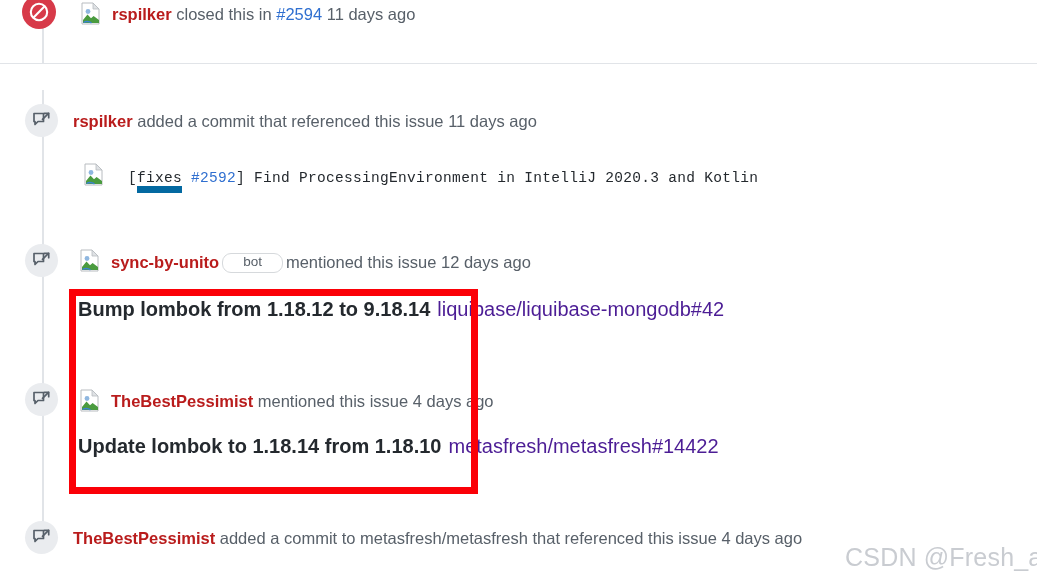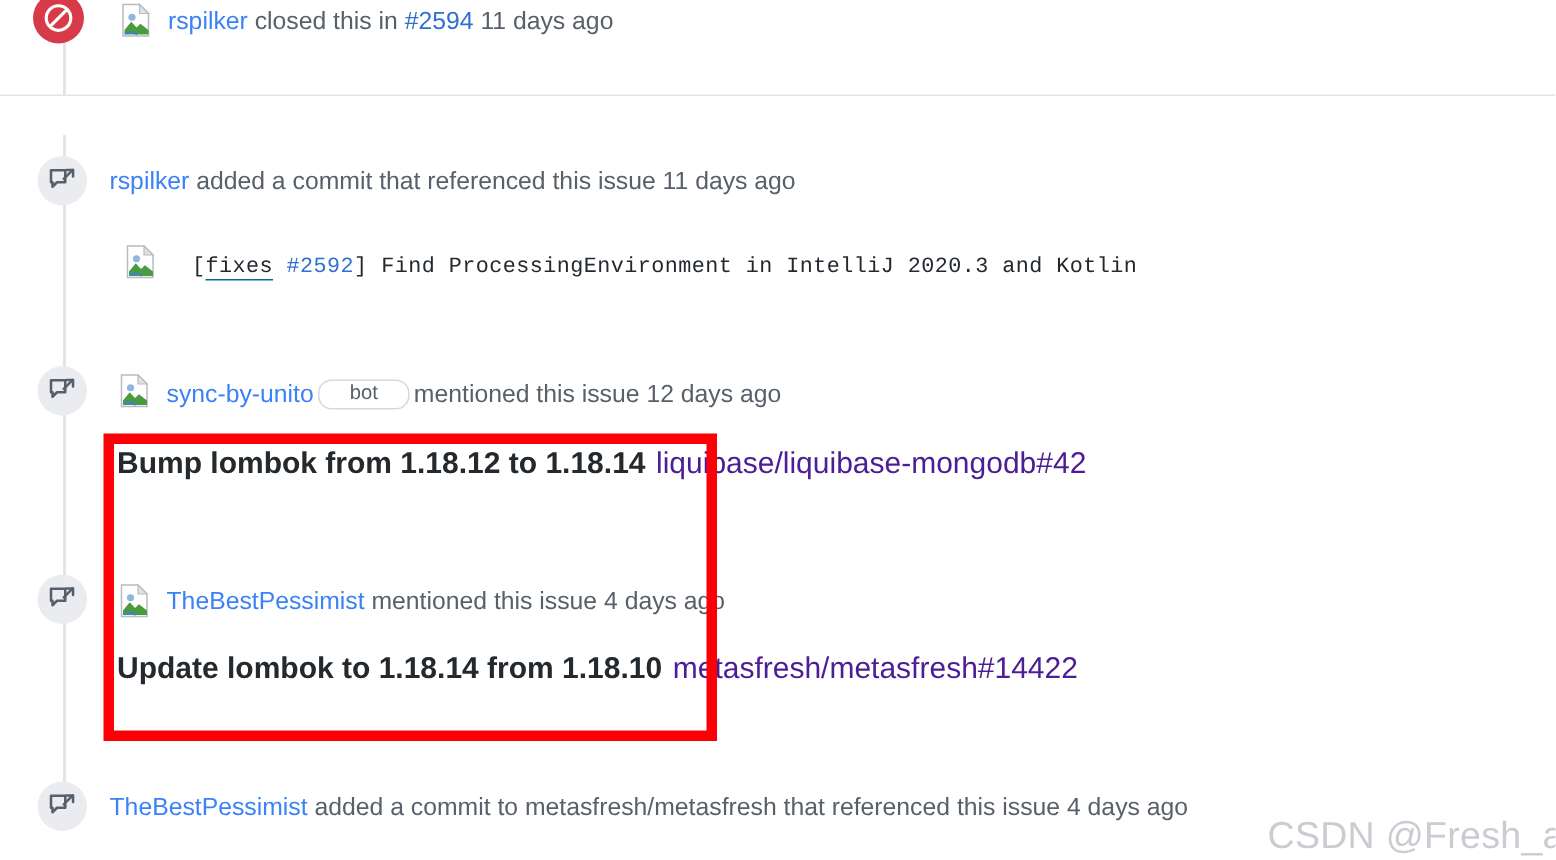"rspilker" .event .actor { color: #3b82f6 -> #b91c1c; font-weight: normal -> bold }
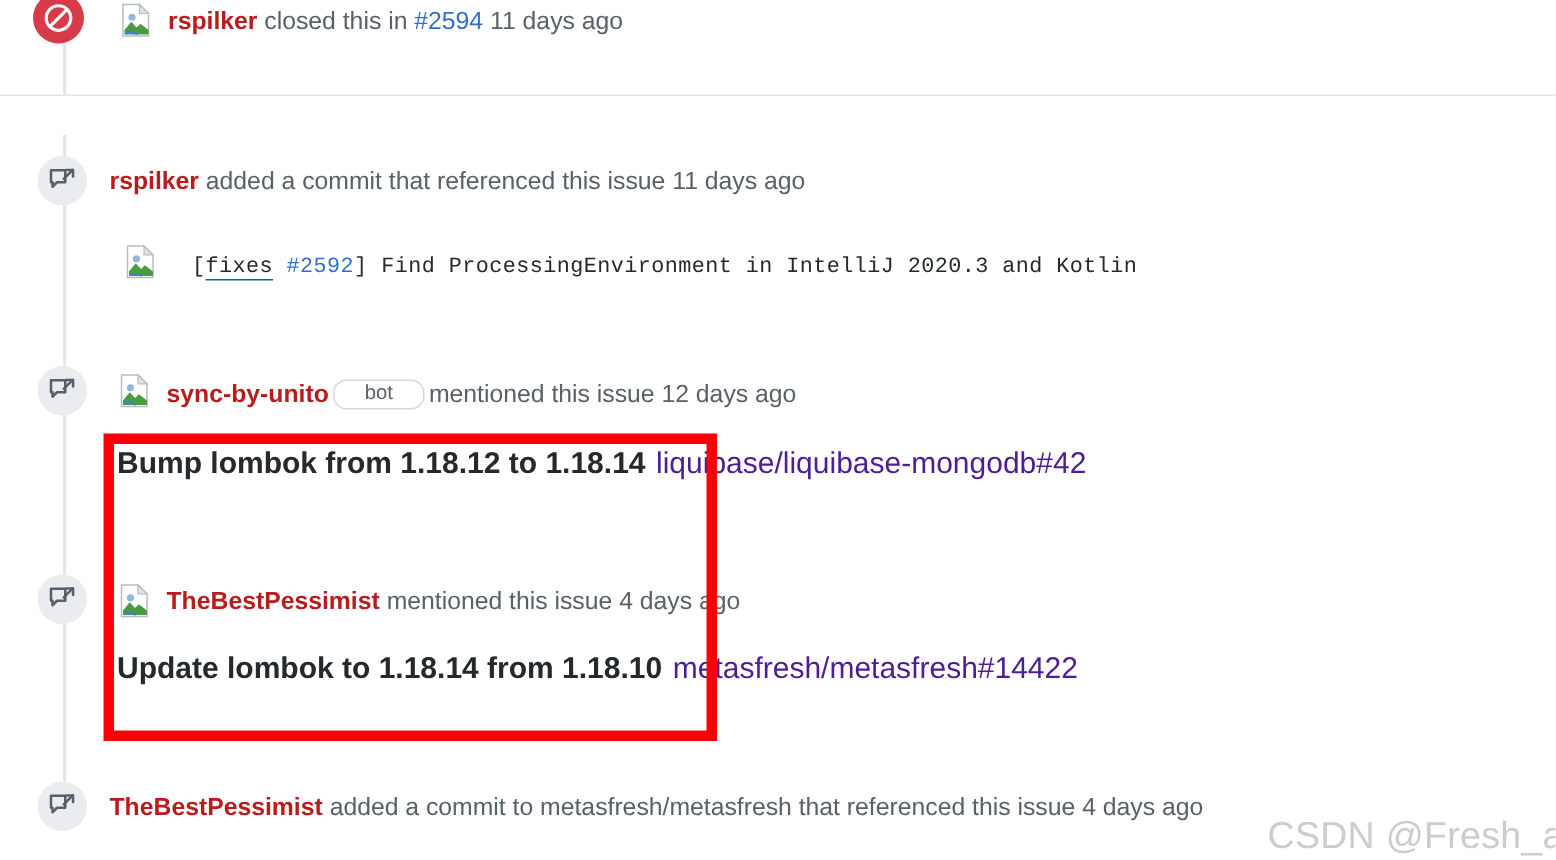"fixes" .commit-row .fixes { border-bottom: 1px solid #0369a1 -> 7px solid #0369a1 }
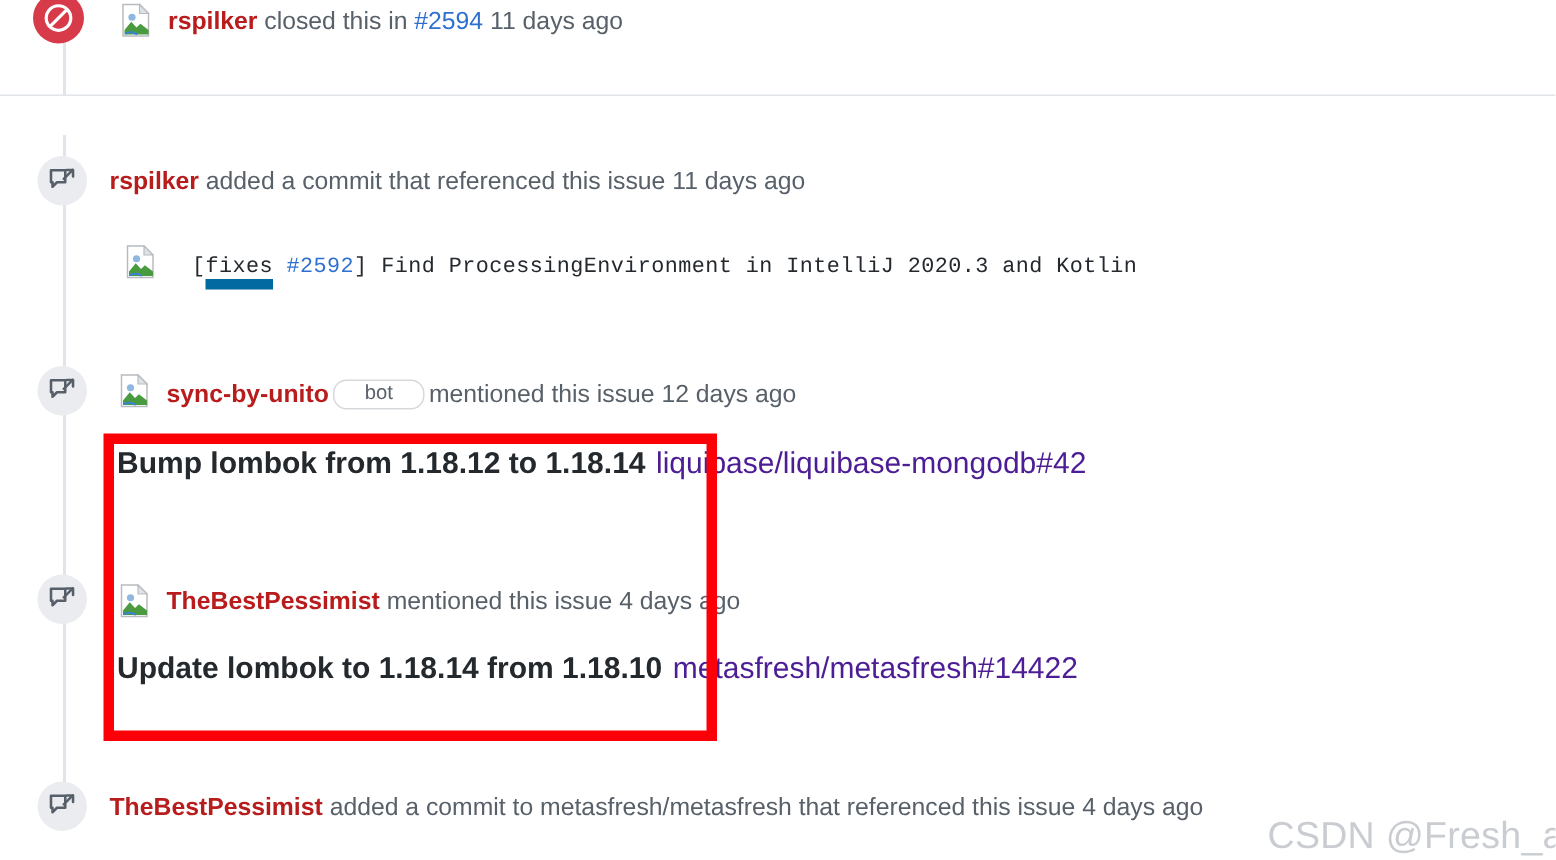"Bump lombok from 1.18.12 to" span.title-text { text: 1.18.14 -> 9.18.14 }
